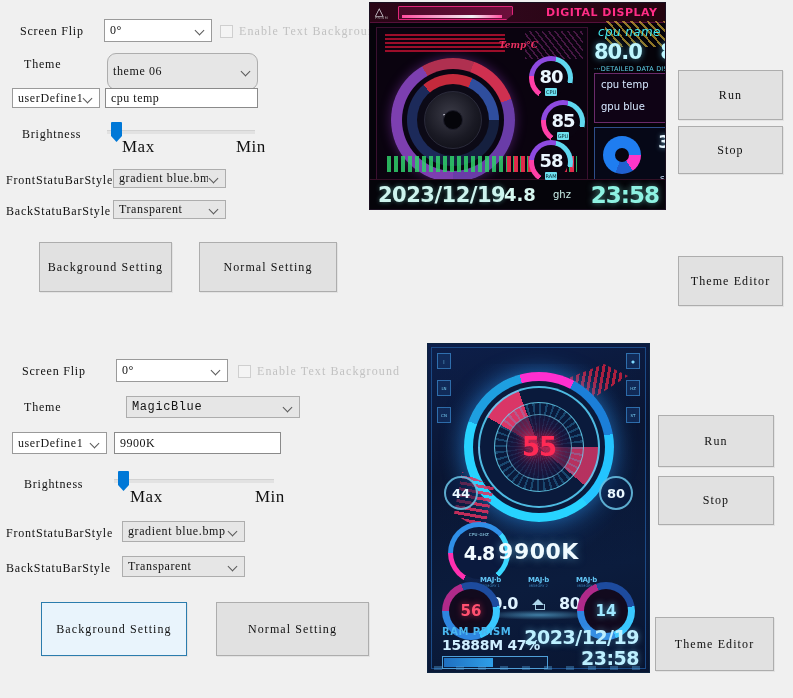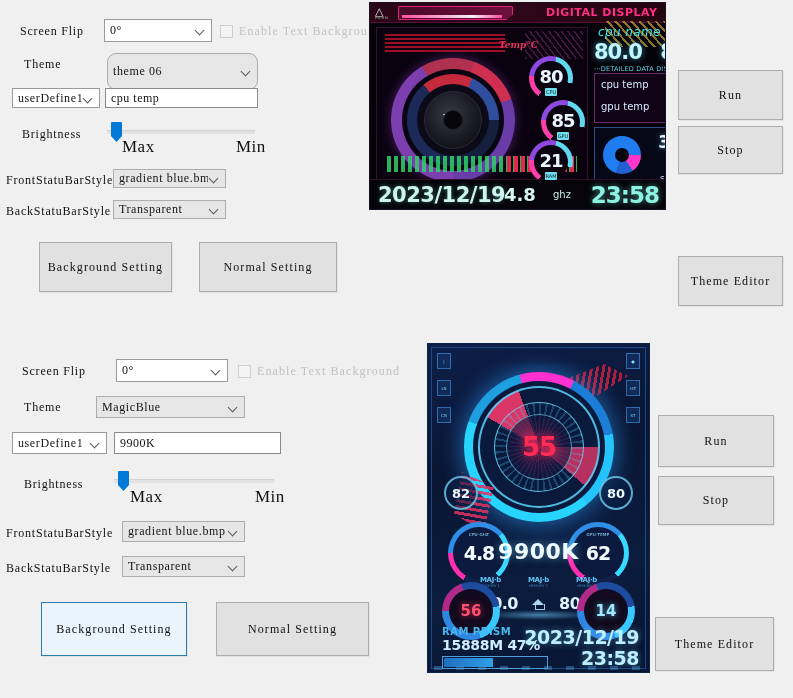"gpu temp" span.tp-lrow { text: temp -> blue }
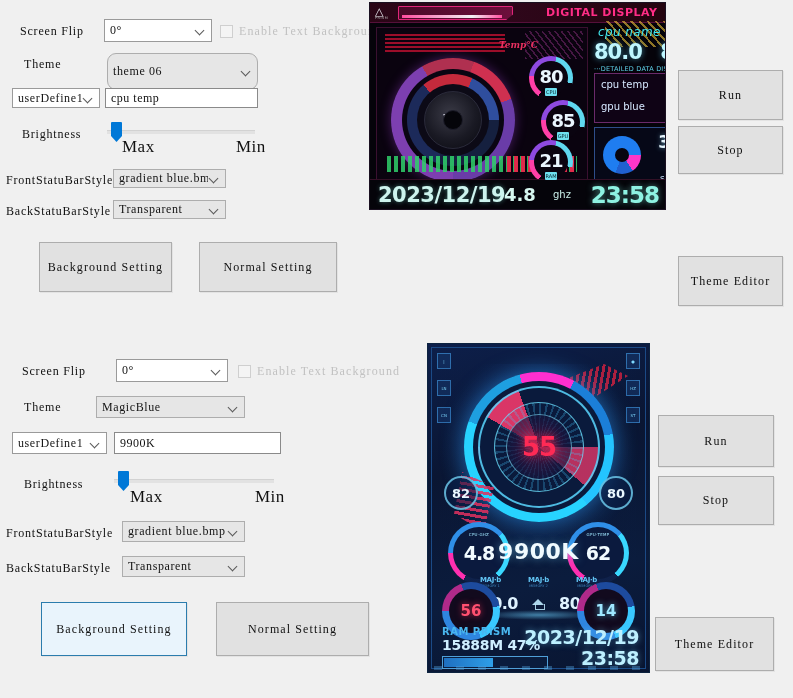"21" span.gval { text: 21 -> 58 }
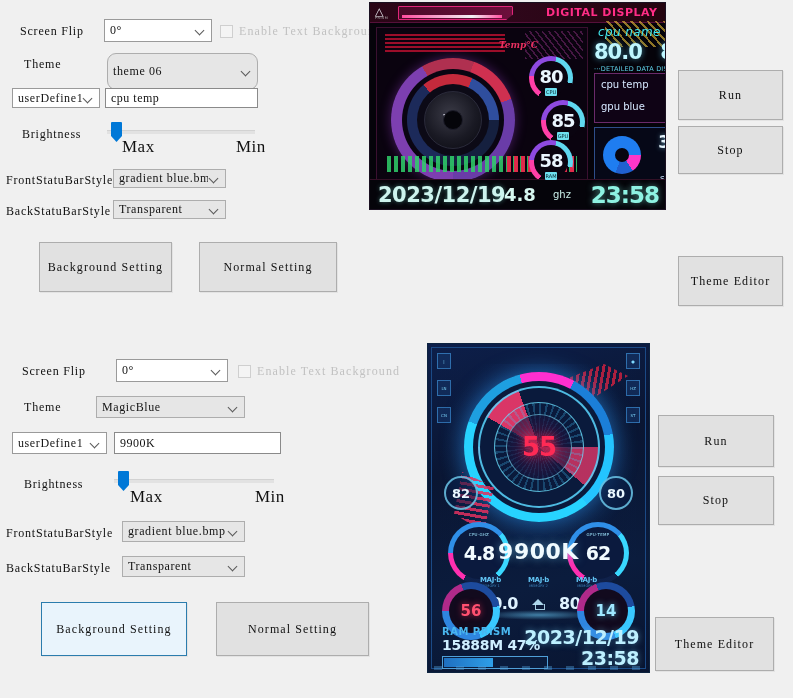"MagicBlue" div.combo { font-family: none -> Liberation Mono, monospace; left: 96px -> 126px; width: 149px -> 174px }
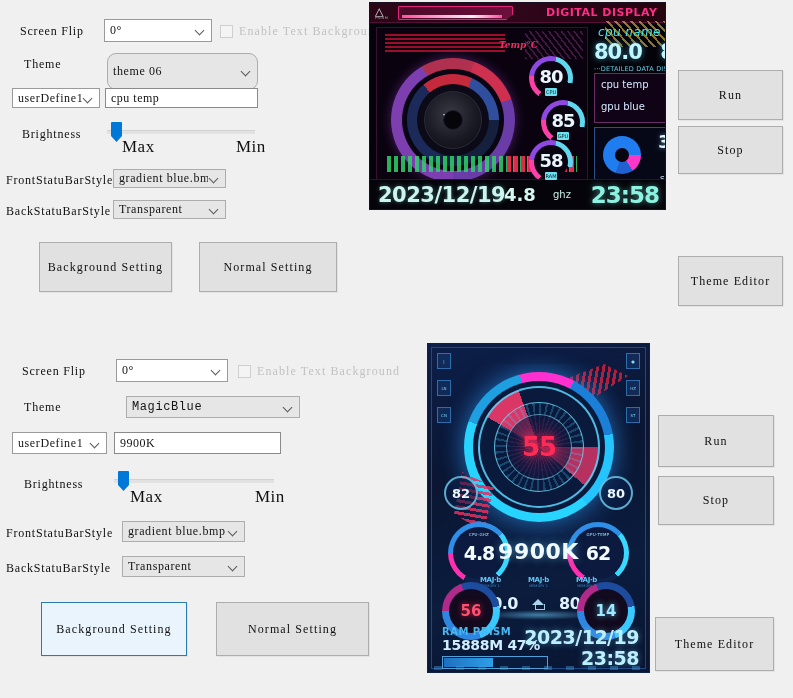"82" div.bp-smallg { text: 82 -> 44 }
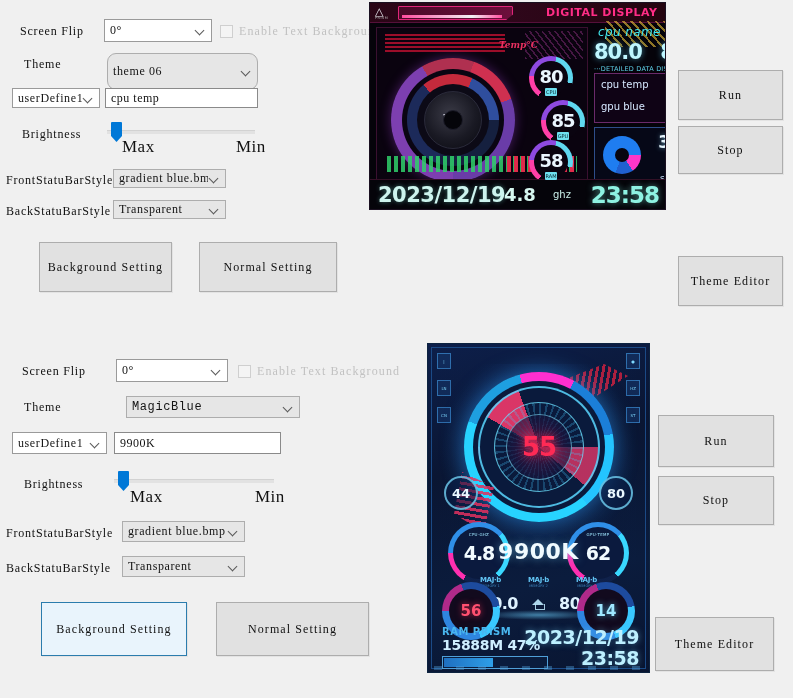"62" div.bp-midg { html: <div> <span>GPU·TEMP</span> <span>62</span> </div> -> none }
